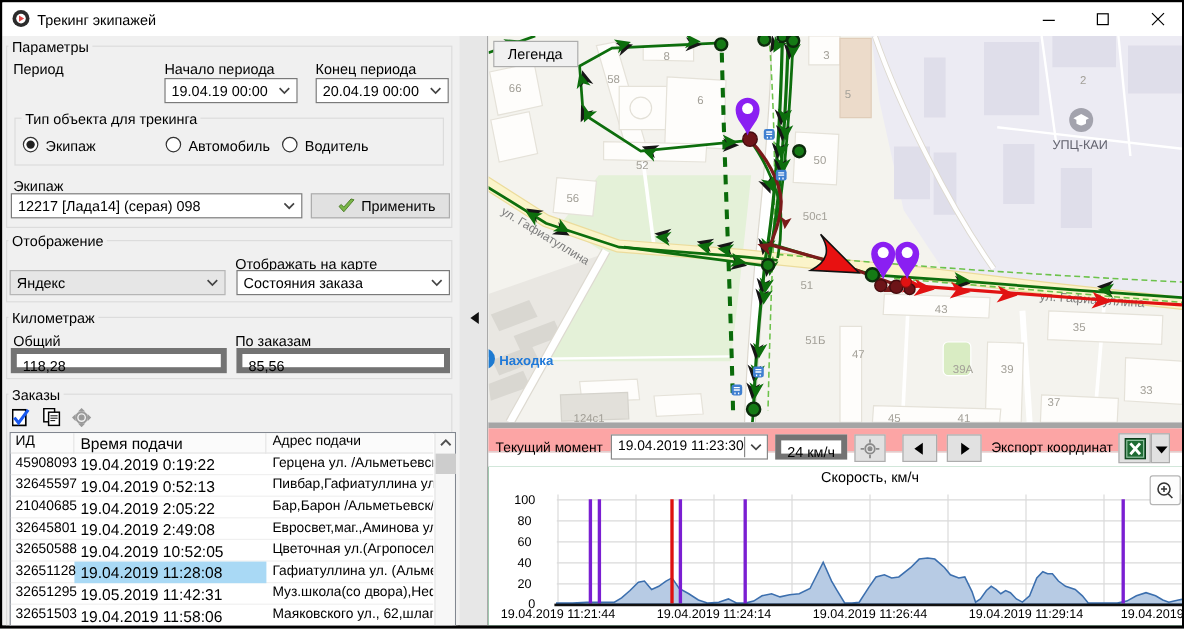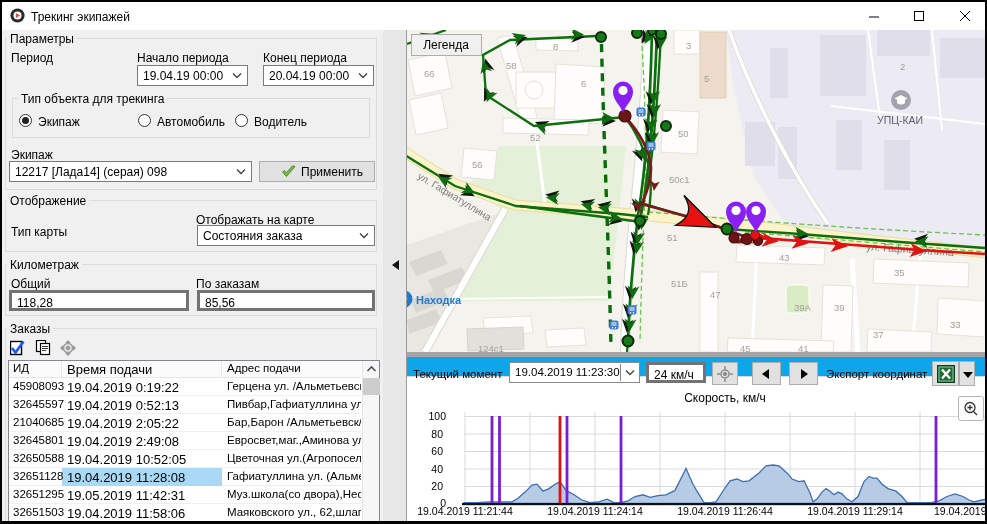"Яндекс" div.combo { html: none -> <div> <span>Яндекс</span> <div> <svg> <path></path> </svg> </div> </div> }
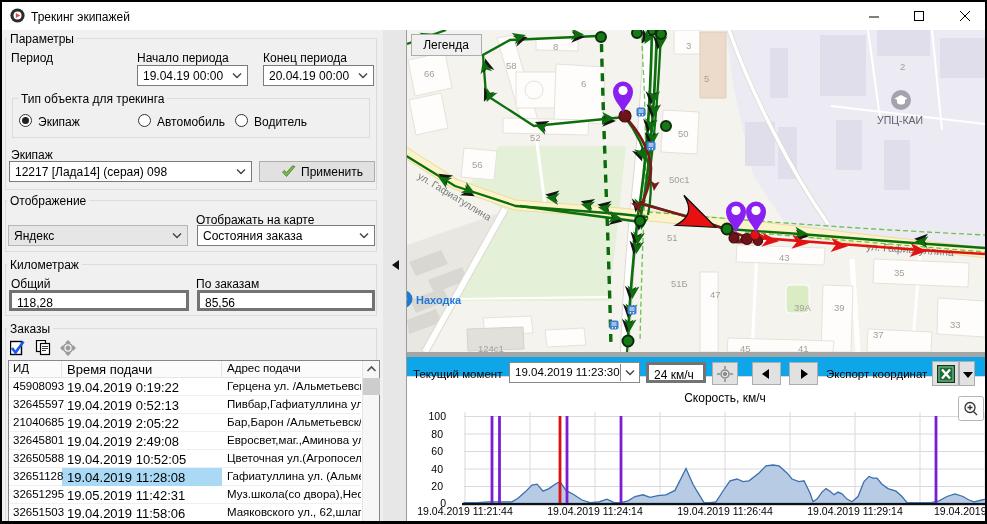"118,28" .input { border: 3px solid #737373 -> 5px solid #737373 }
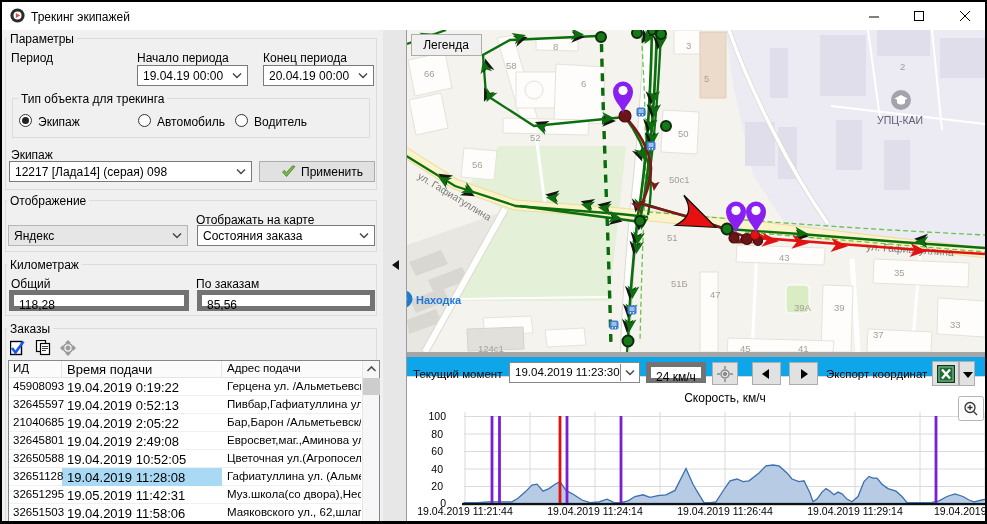"Текущий момент" #ctrlbar { background: #0ea5e9 -> #fca5a5 }
